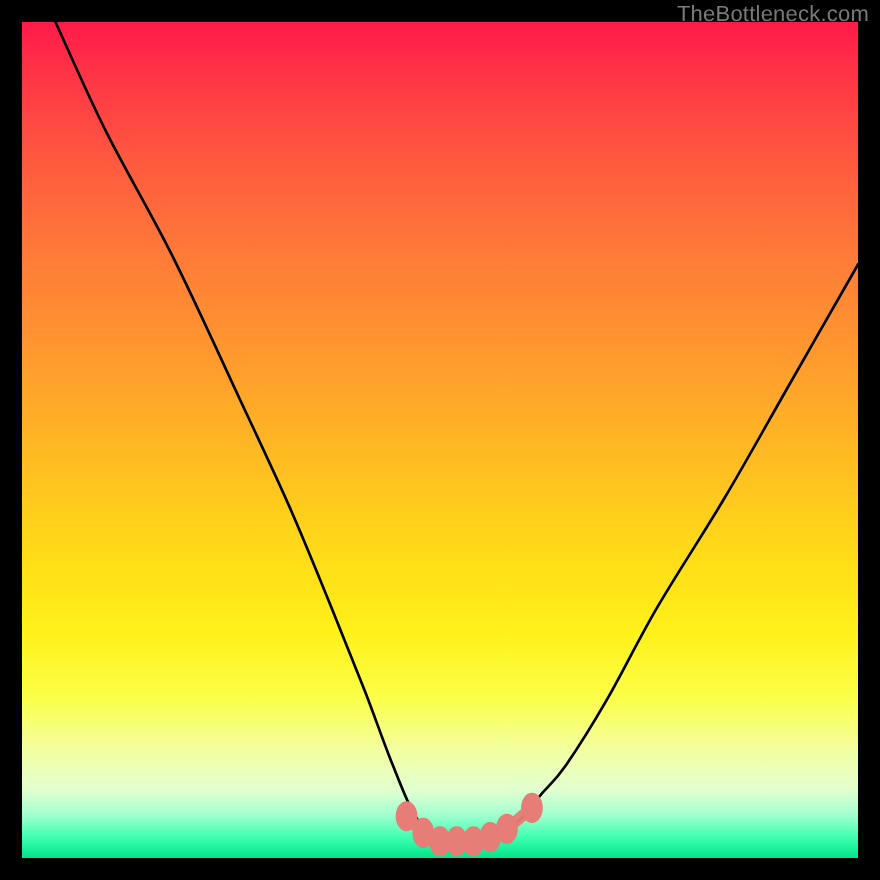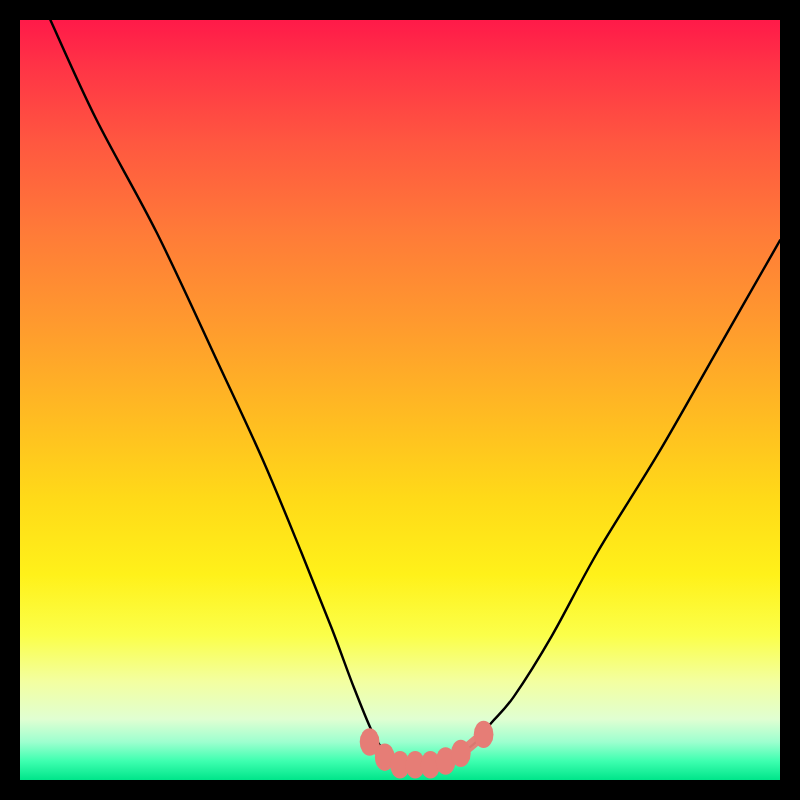"TheBottleneck.com" div.watermark { html: none -> <div>TheBottleneck.com</div> }
